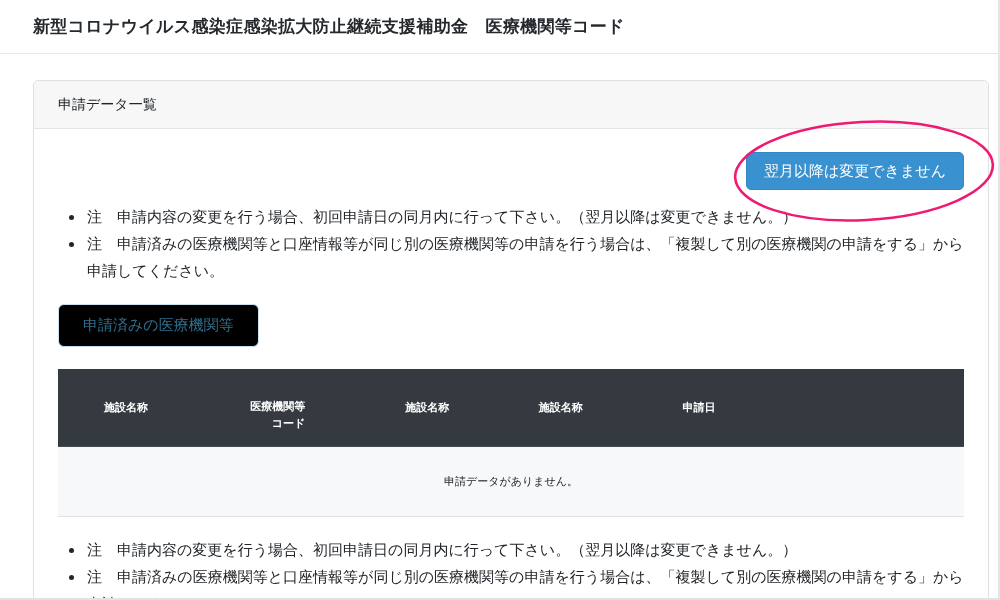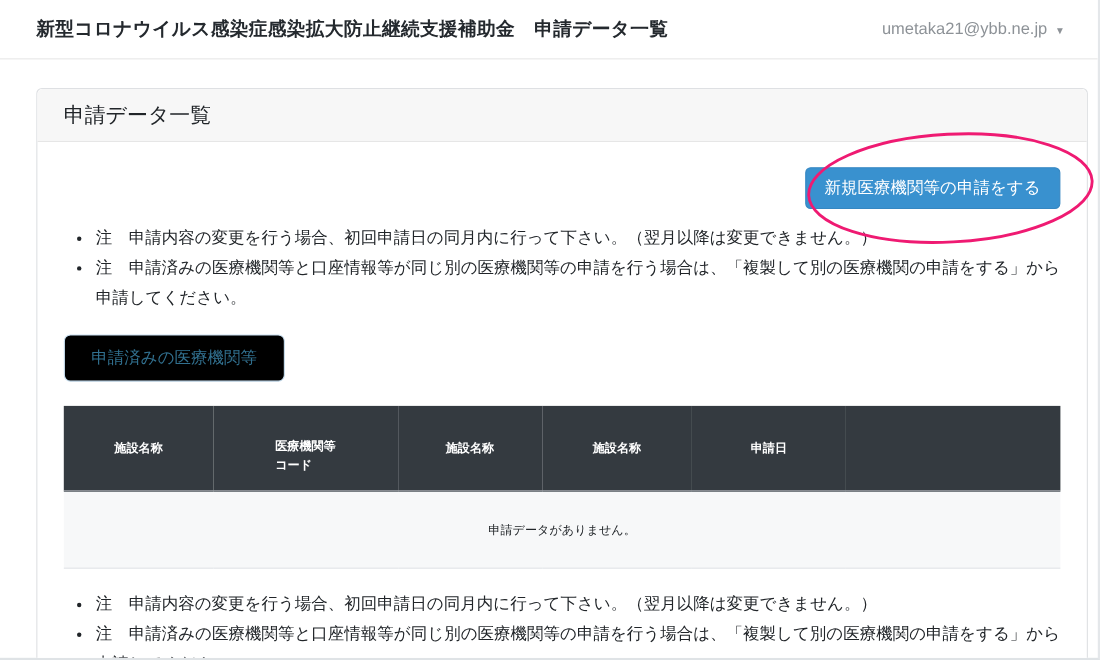"新型コロナウイルス感染症感染拡大防止継続支援補助金 申請データ一覧" div.navbar-title { text: 申請データ一覧 -> 医療機関等コード }
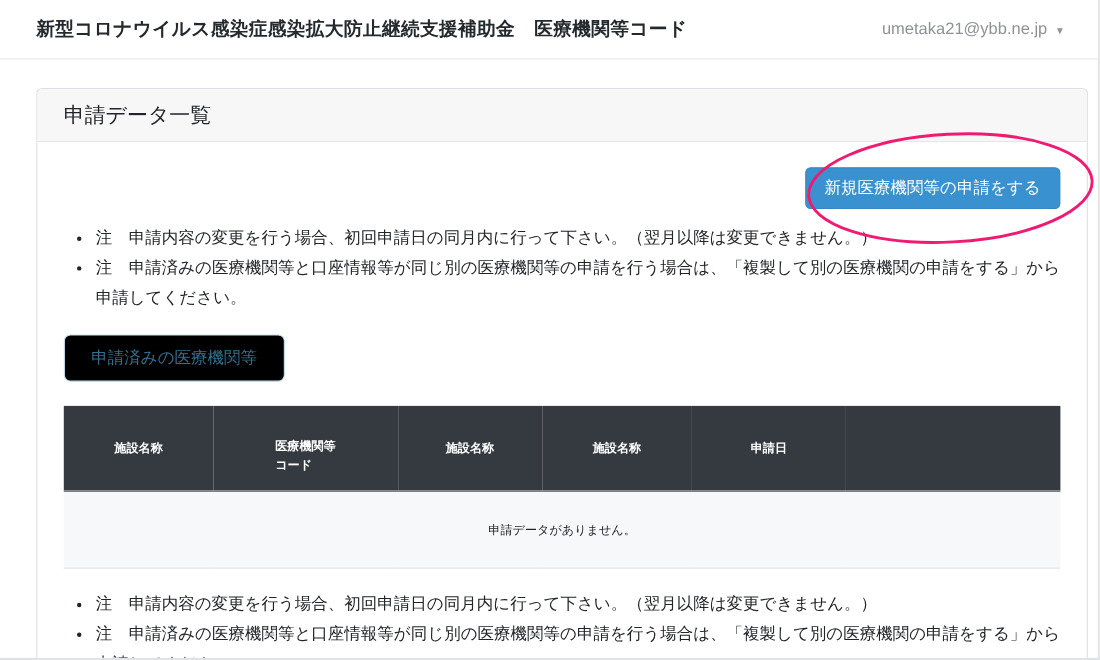"umetaka21@ybb.ne.jp" div.account { html: <div> <span>umetaka21@ybb.ne.jp</span> <span>▼</span> </div> -> none }
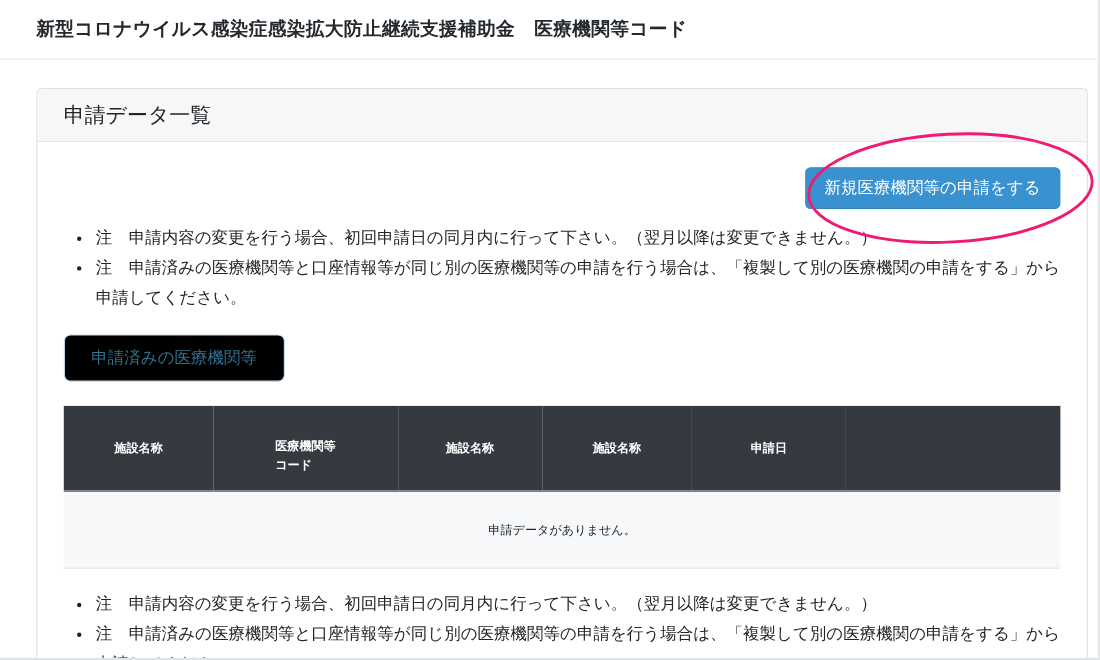"申請データ一覧" .card-header { font-size: 19px -> 14px }
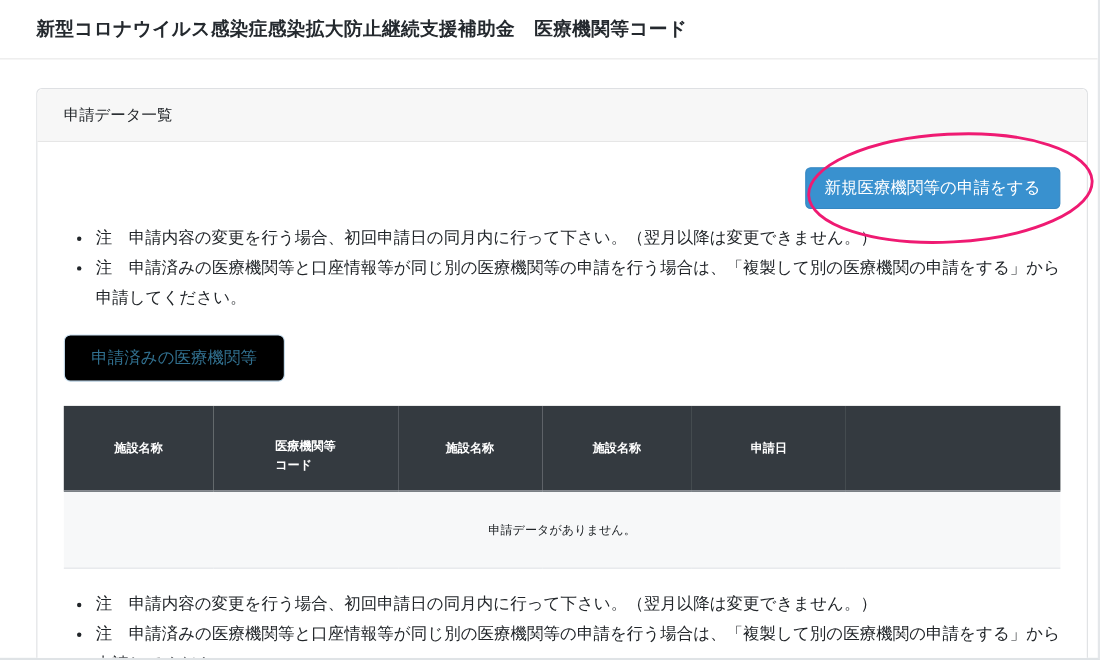"新規医療機関等の申請をする" button.btn-primary { text: 新規医療機関等の申請をする -> 翌月以降は変更できません }
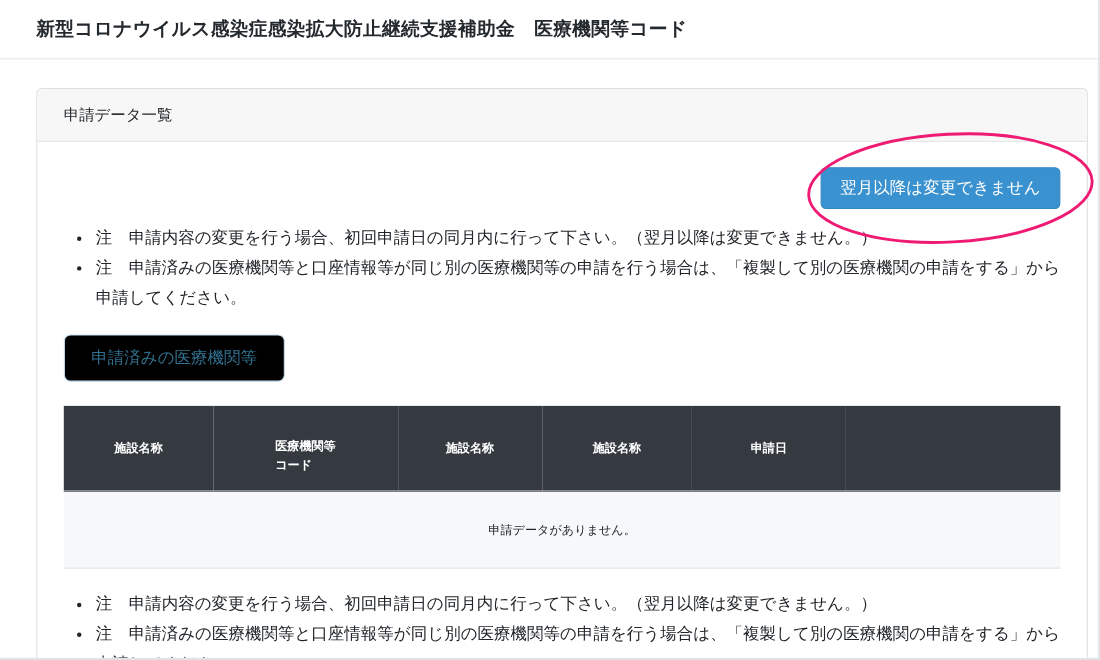"医療機関等コード" .th-wrap { text-align: left -> right }
